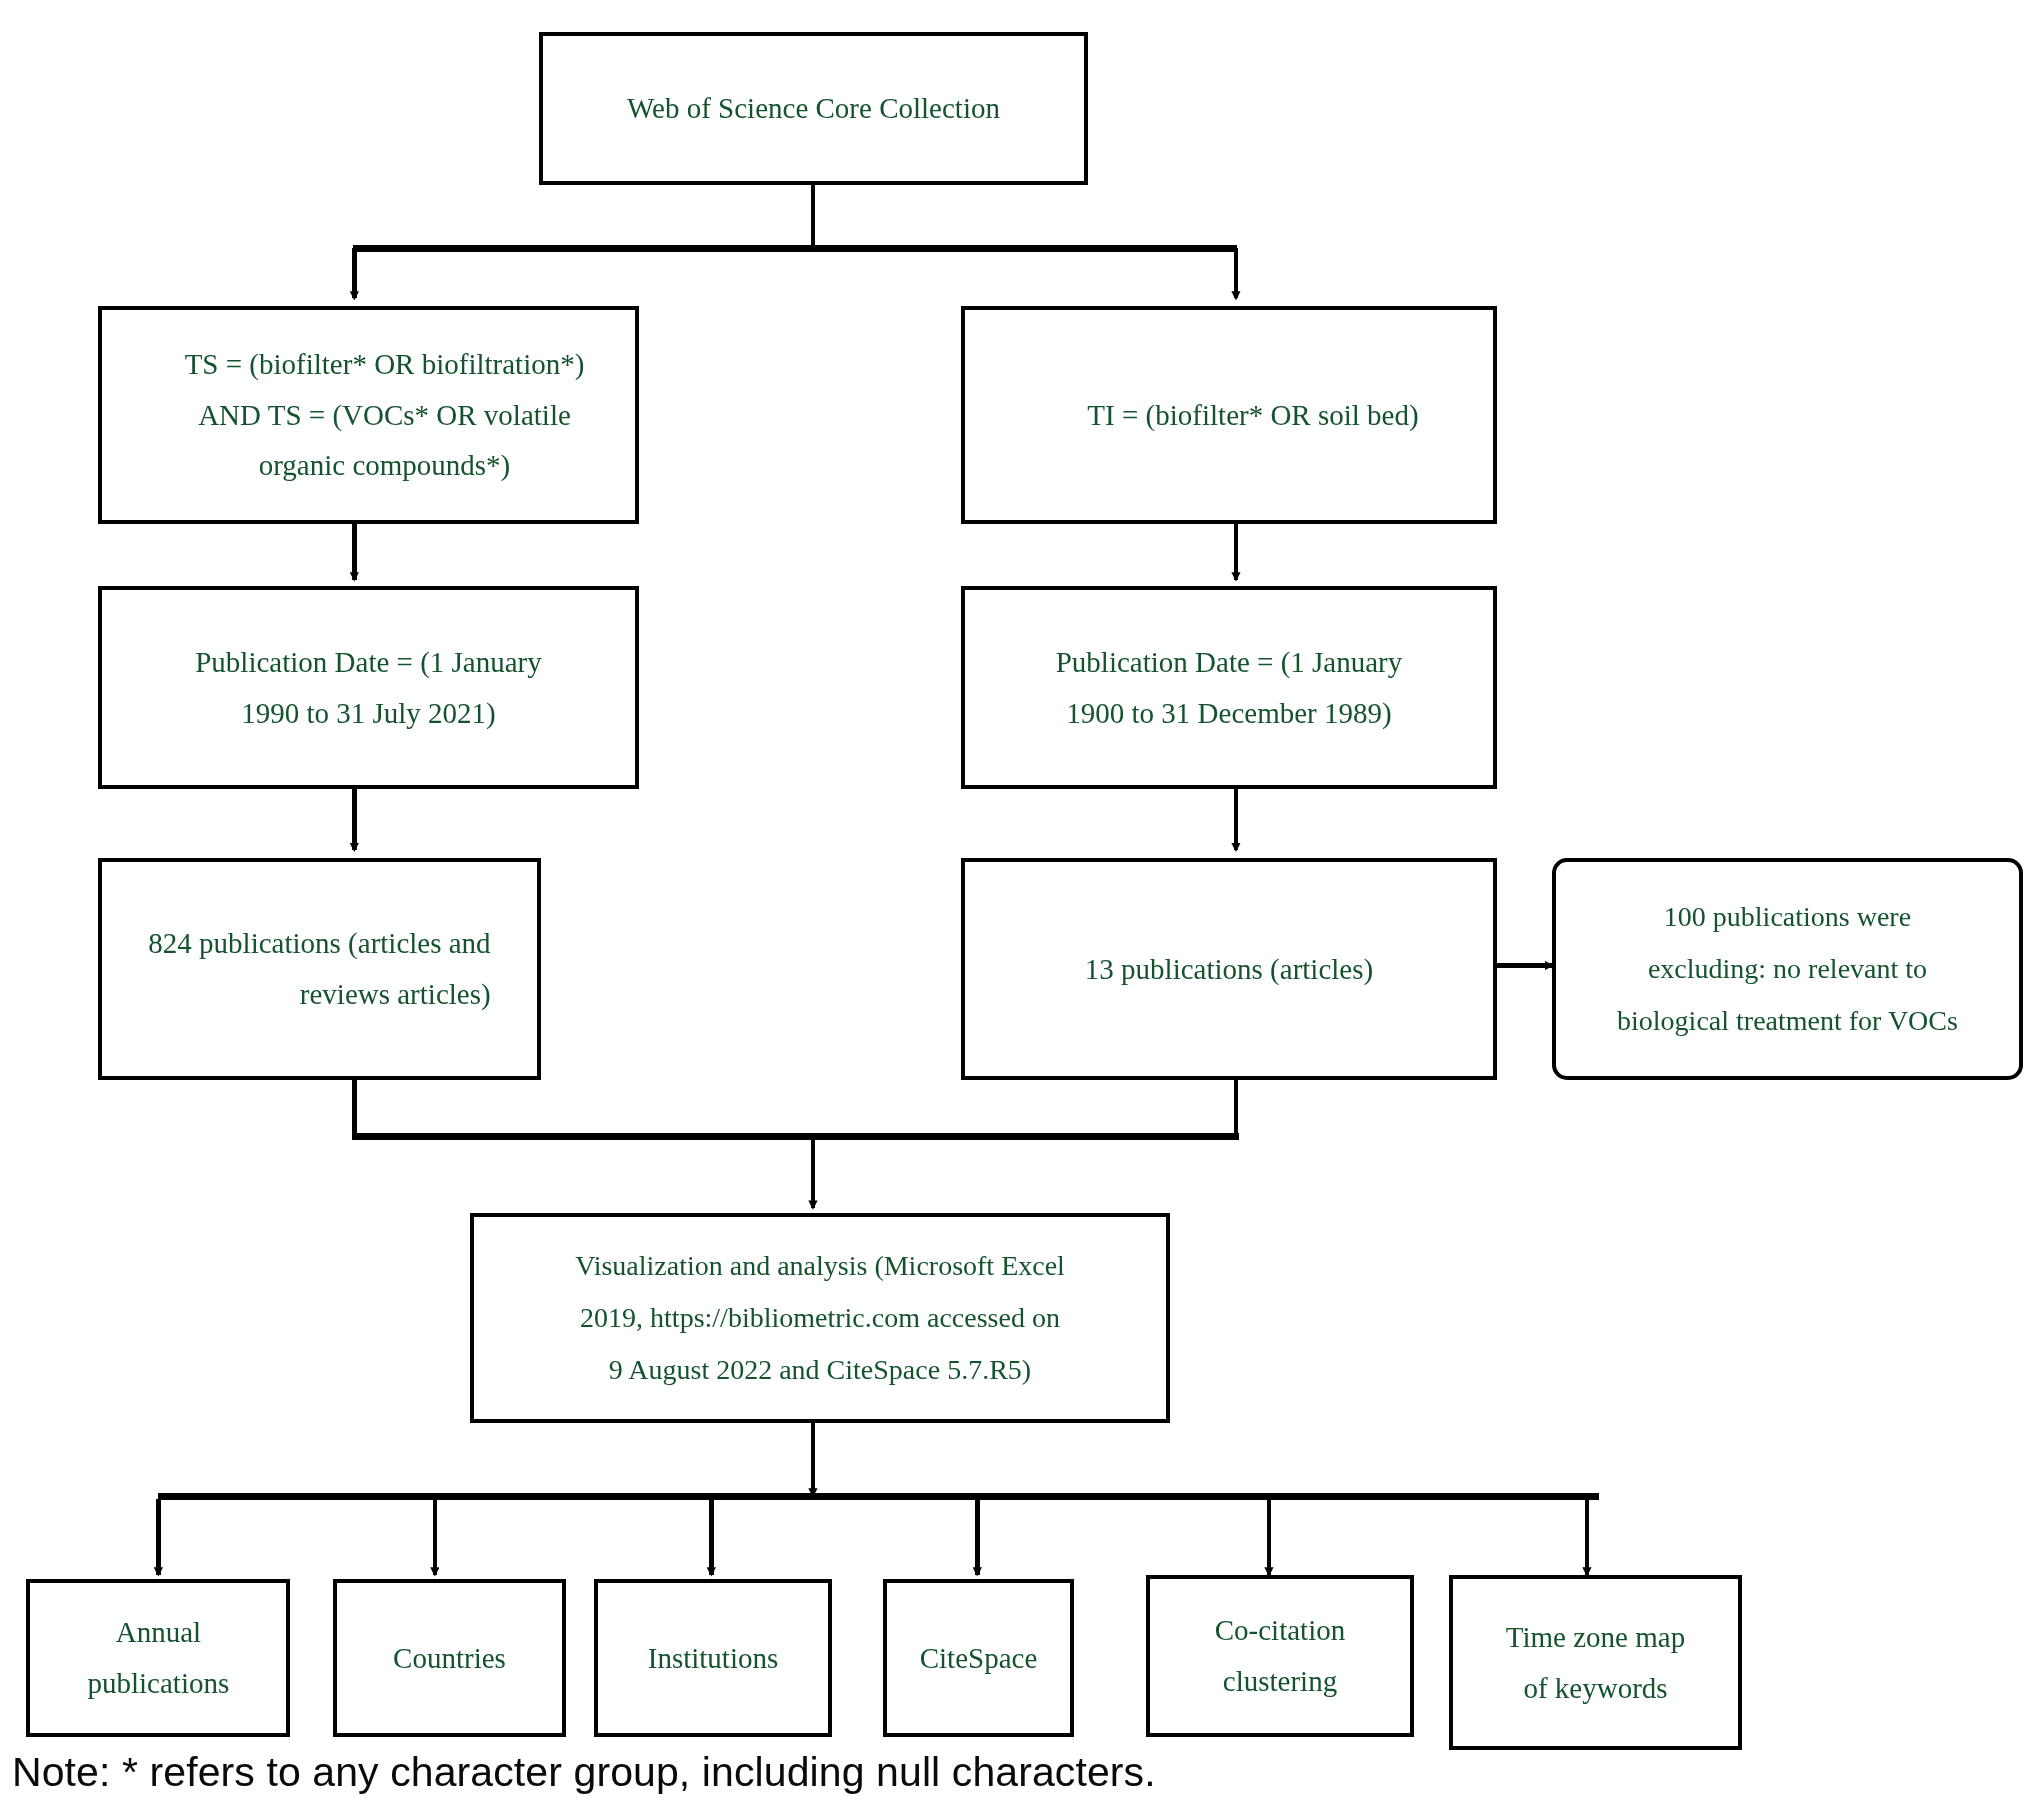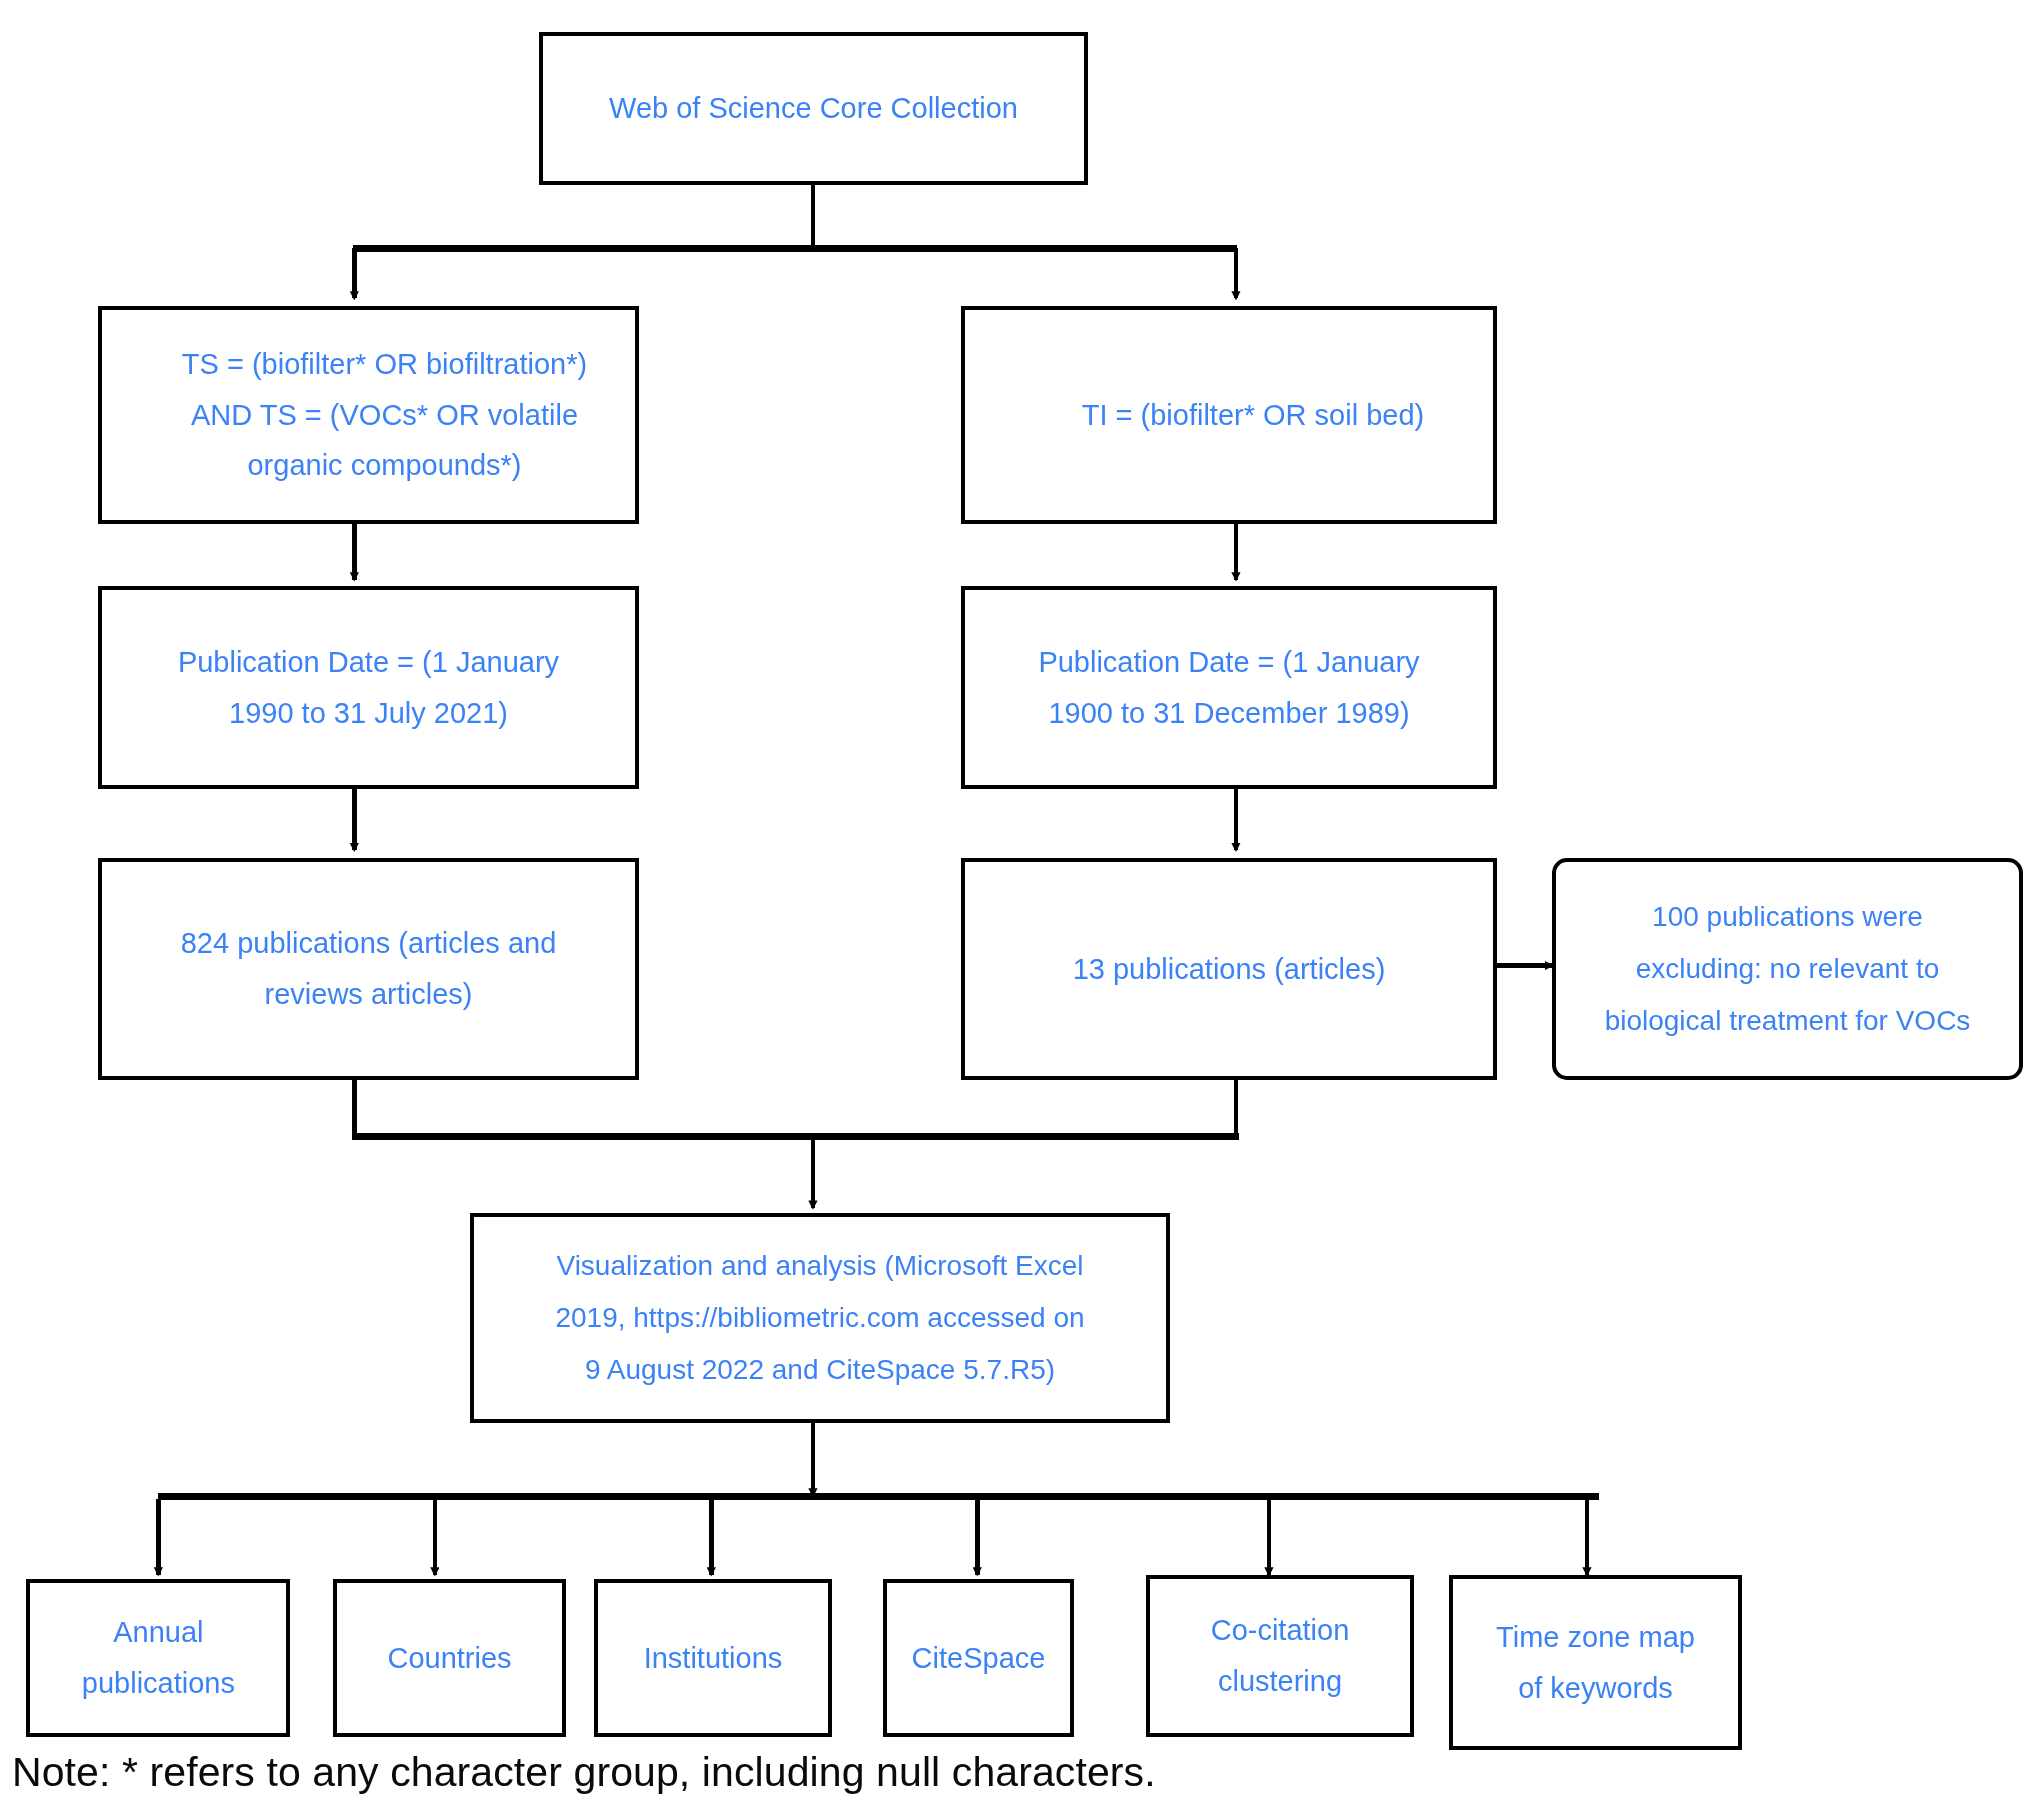"Web of Science Core Collection" .node-text { color: #3b82f6 -> #14532d; font-family: Liberation Sans, sans-serif -> Liberation Serif, serif }
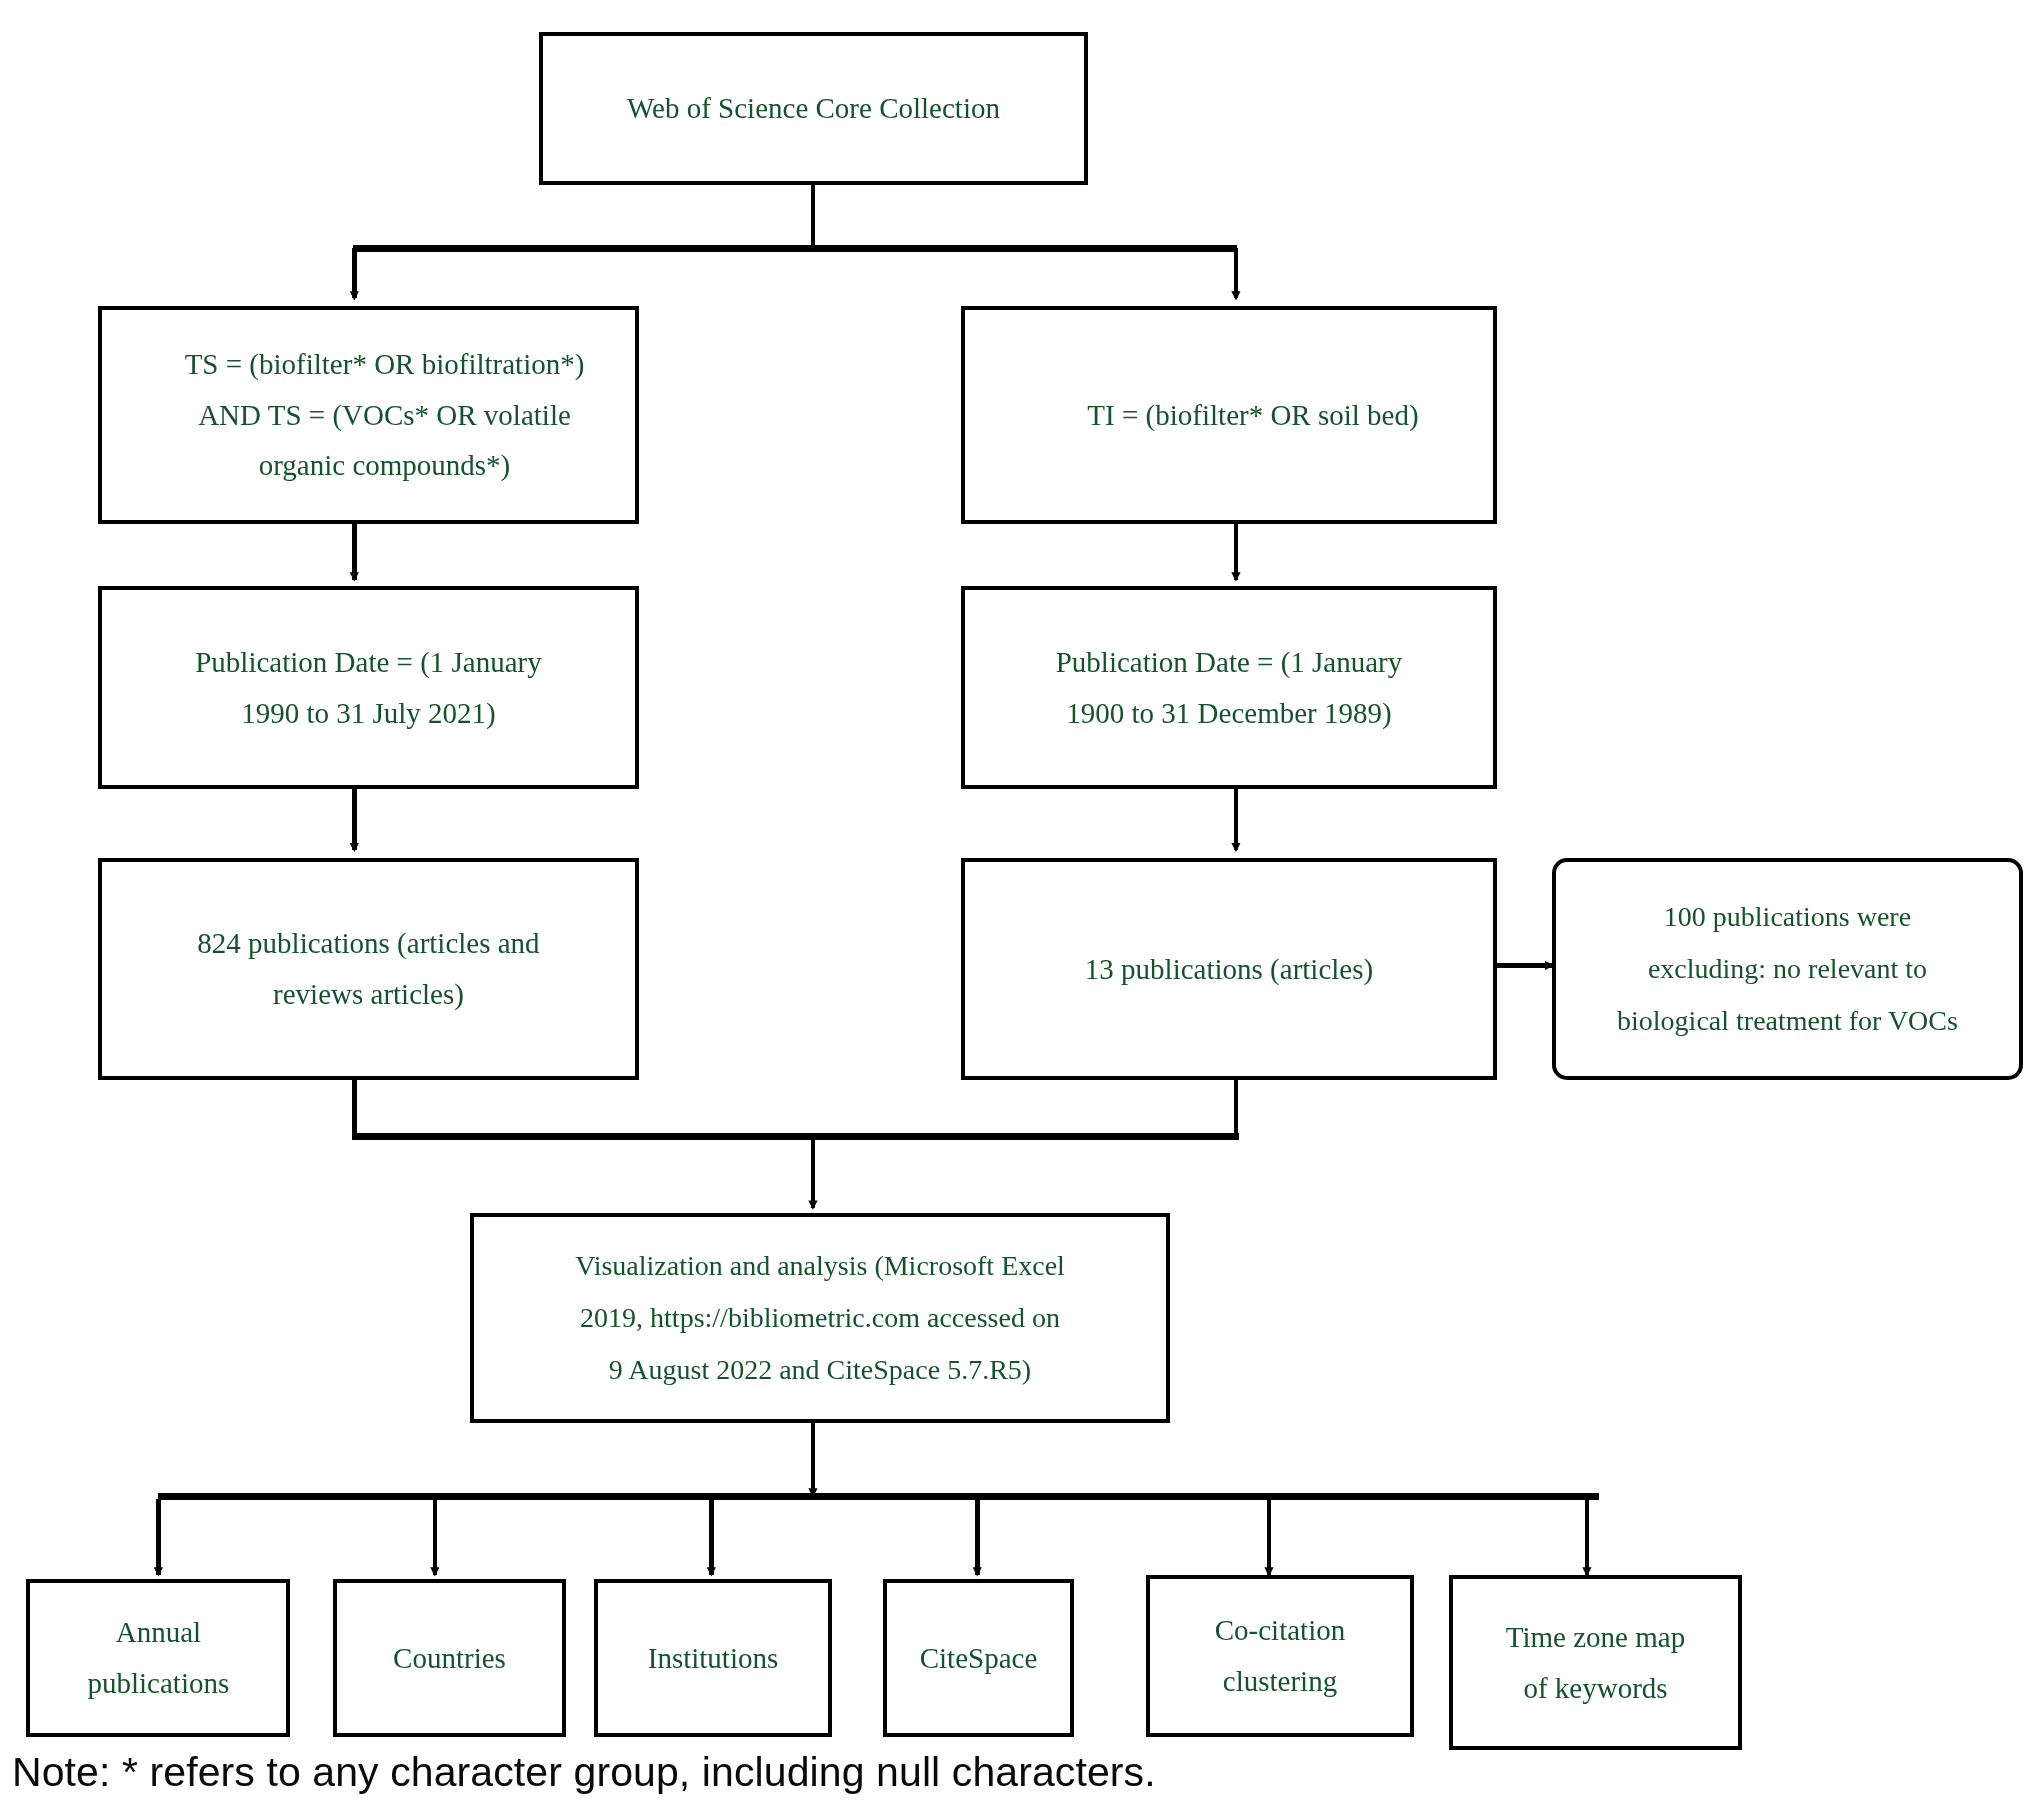"824 publications (articles and" div.node-box { text-align: none -> right; width: 541px -> 443px }
